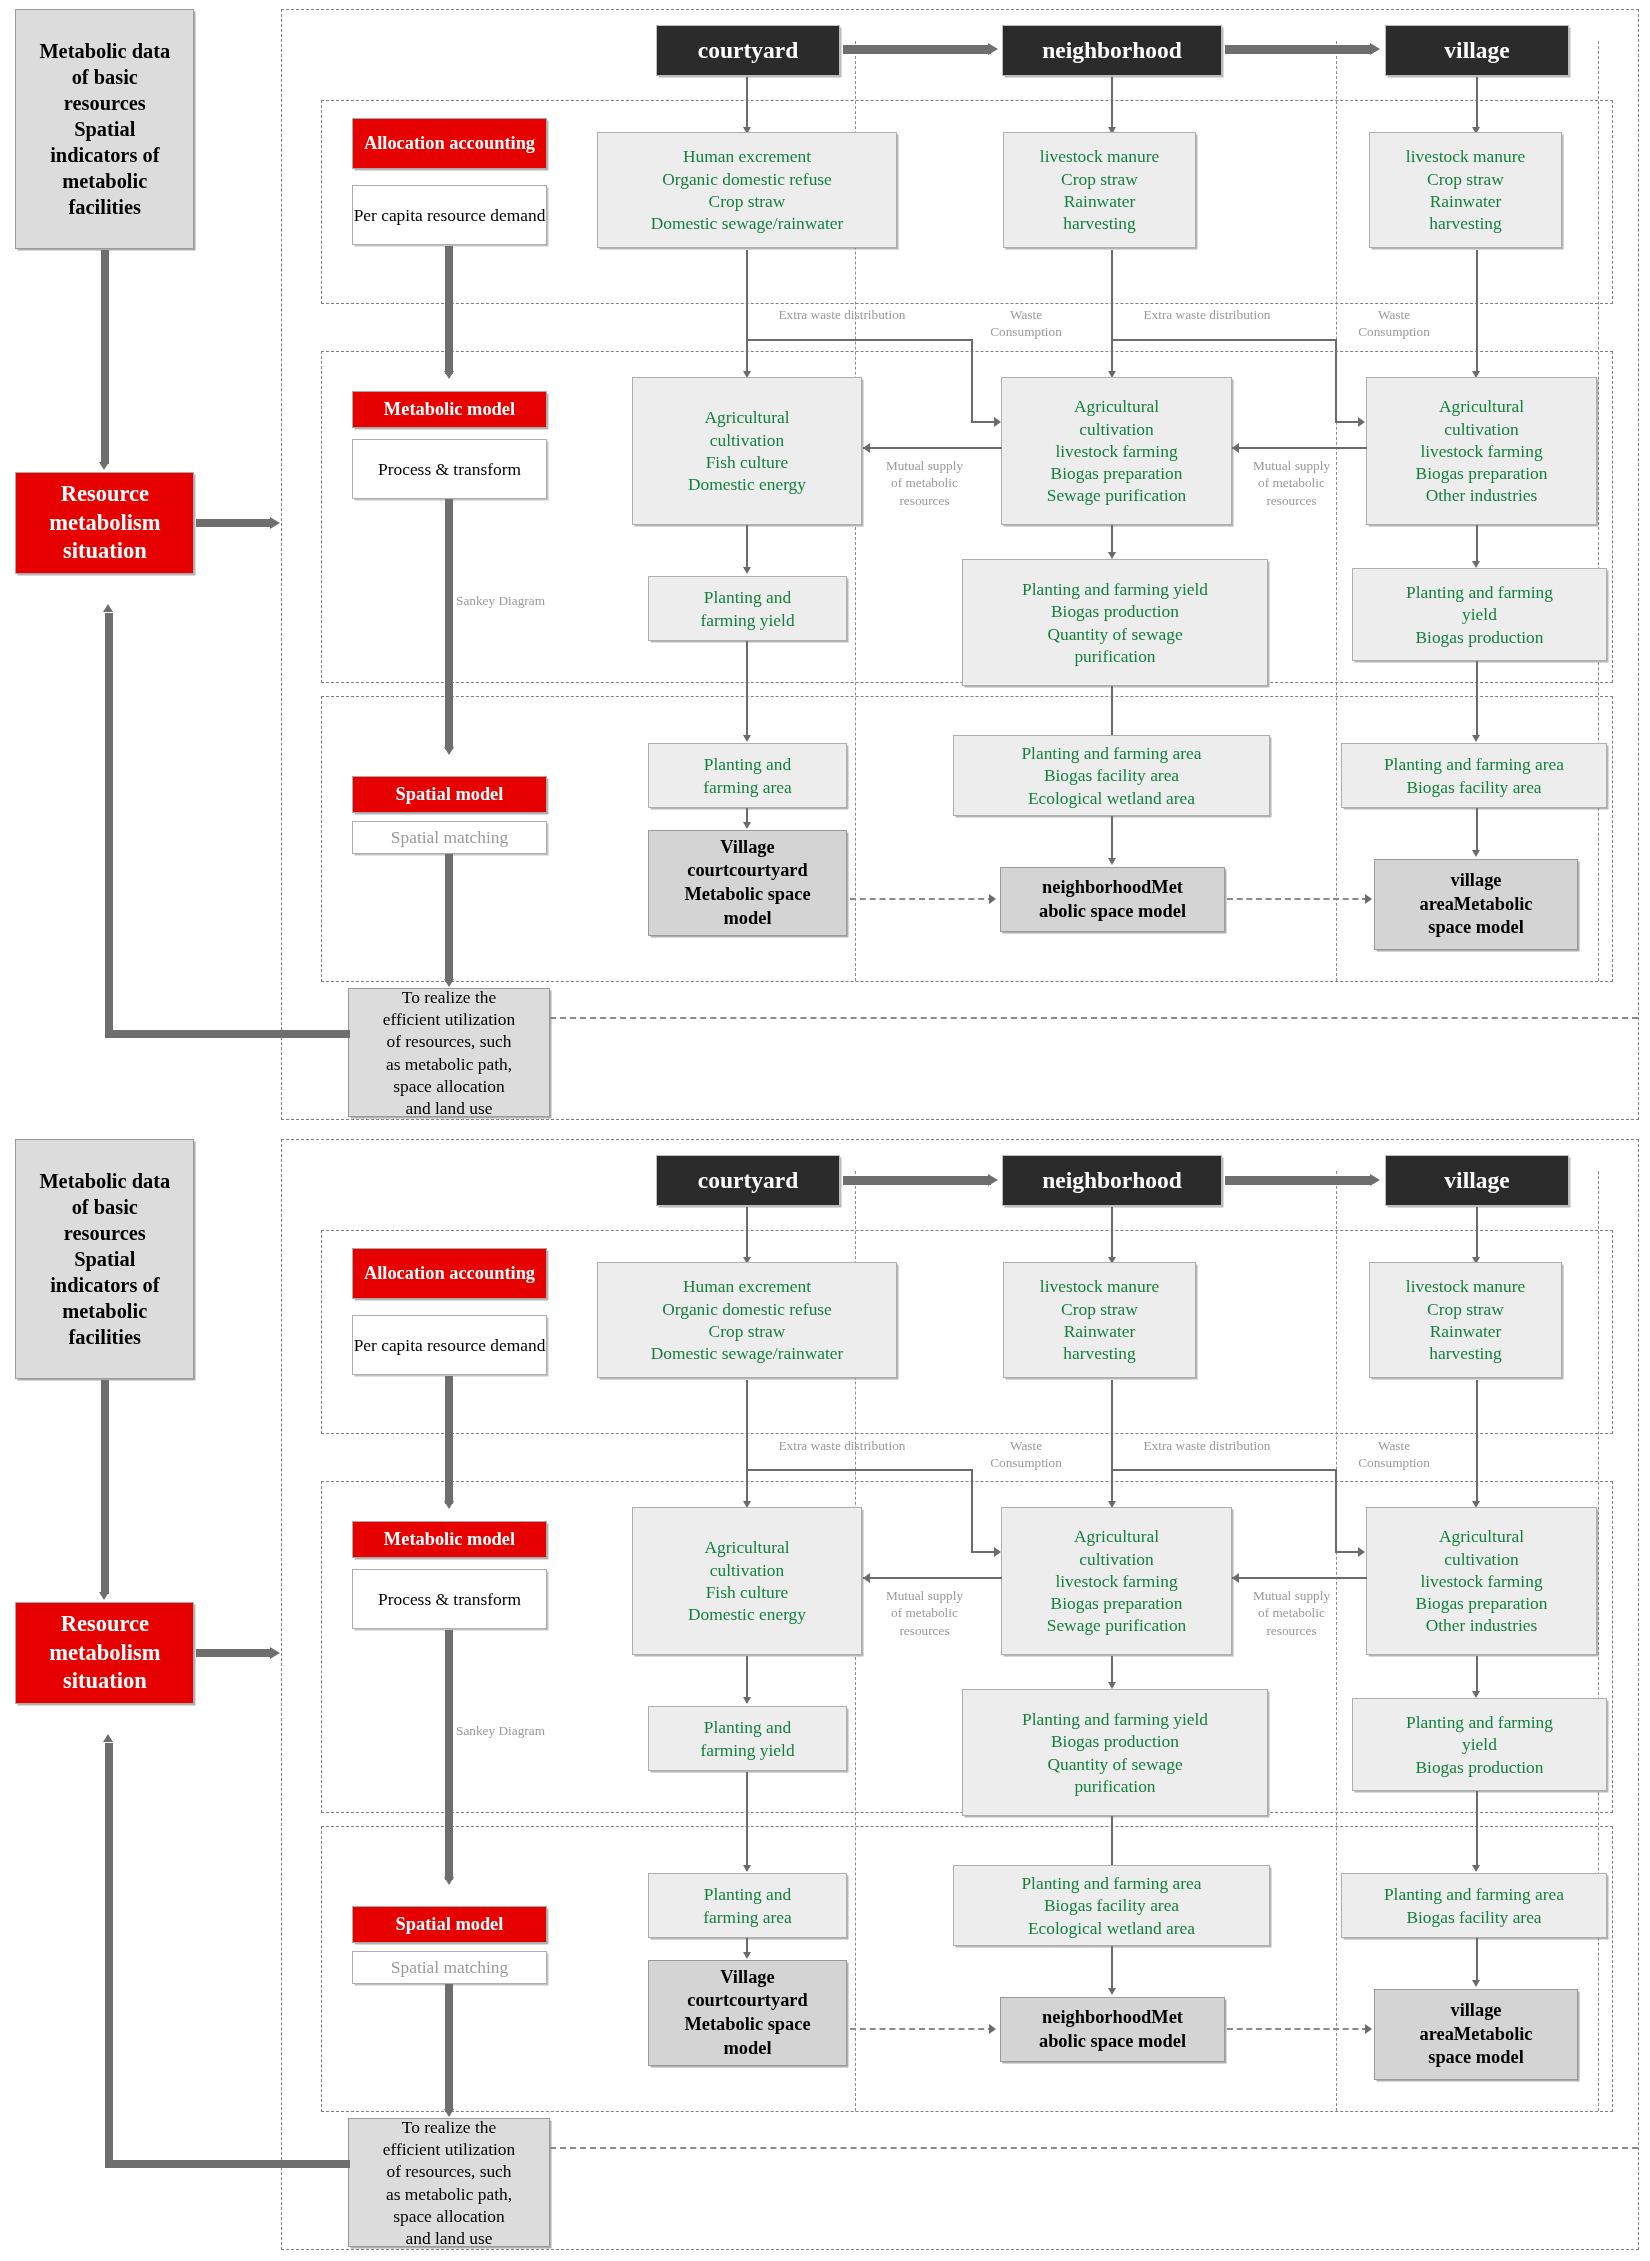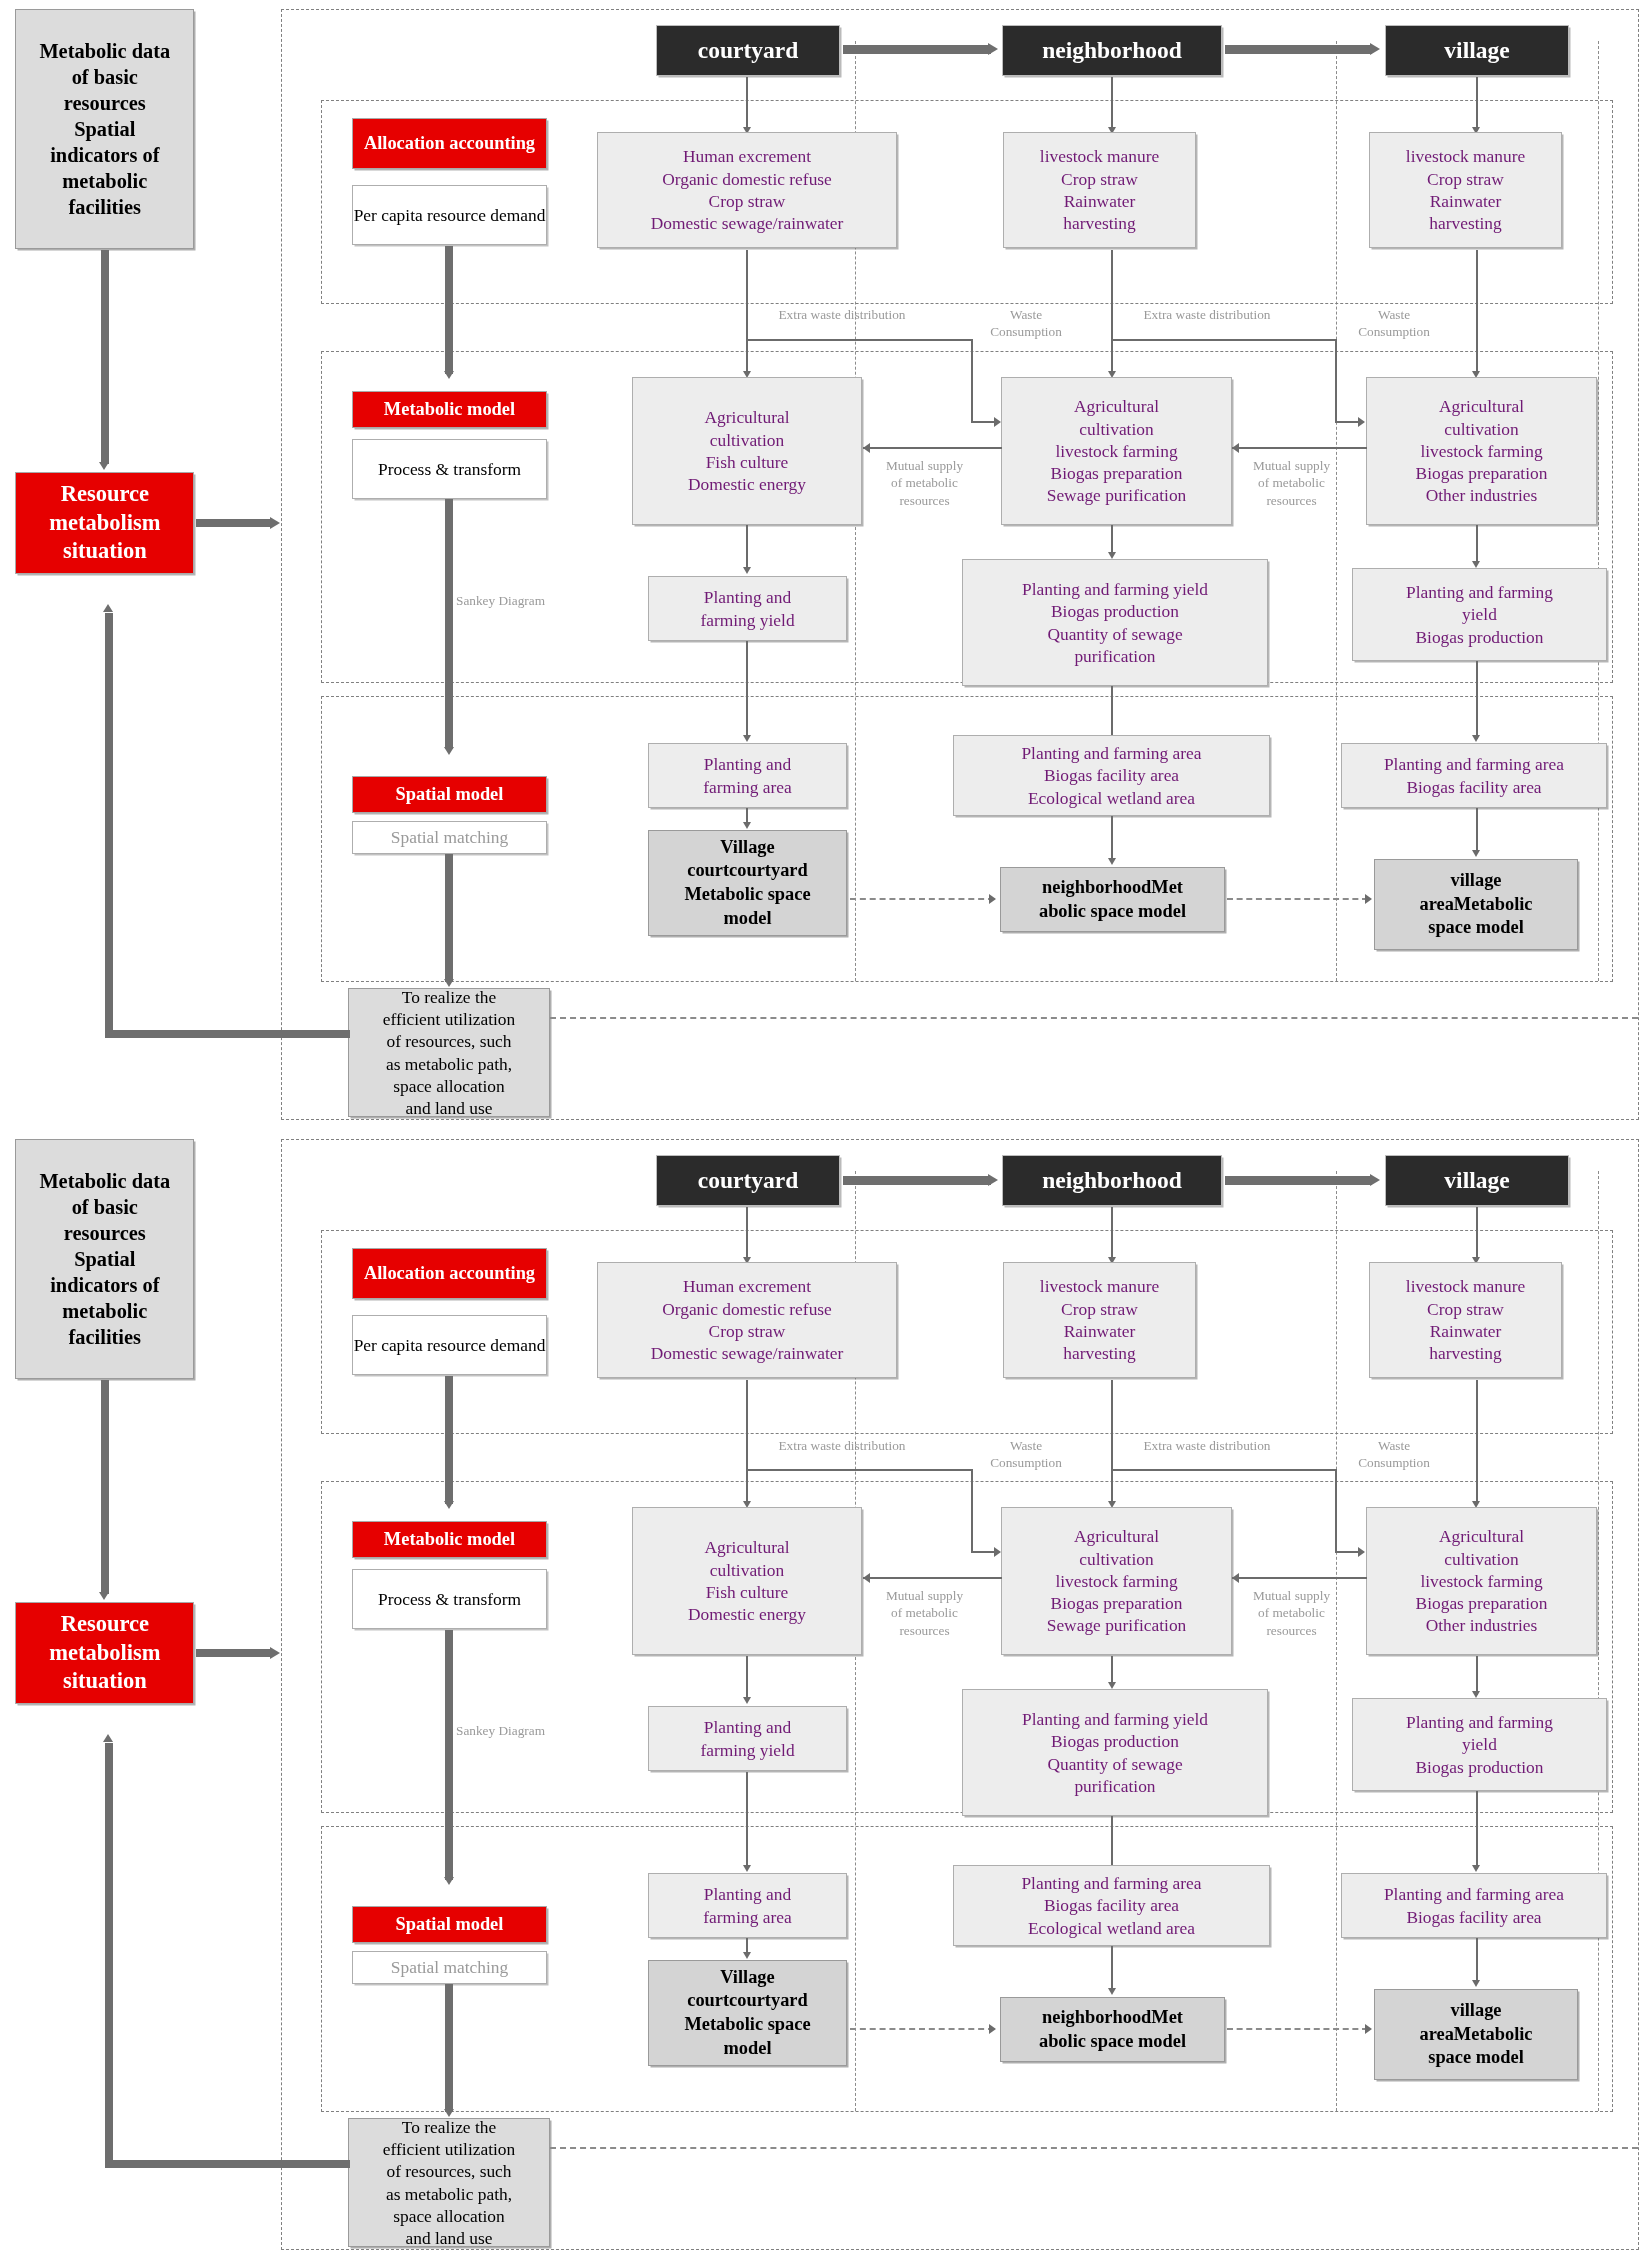"Human excrement" .bx-grey { color: #701a75 -> #15803d }
